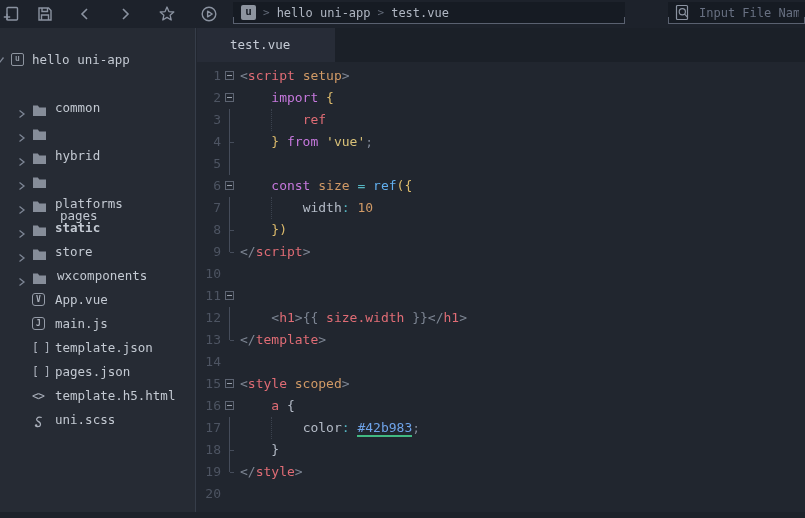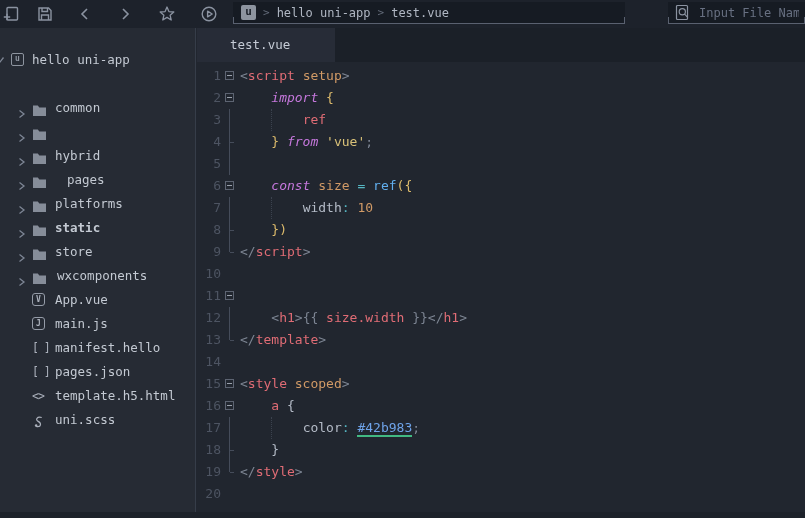"import" .tk-pur { font-style: italic -> none }
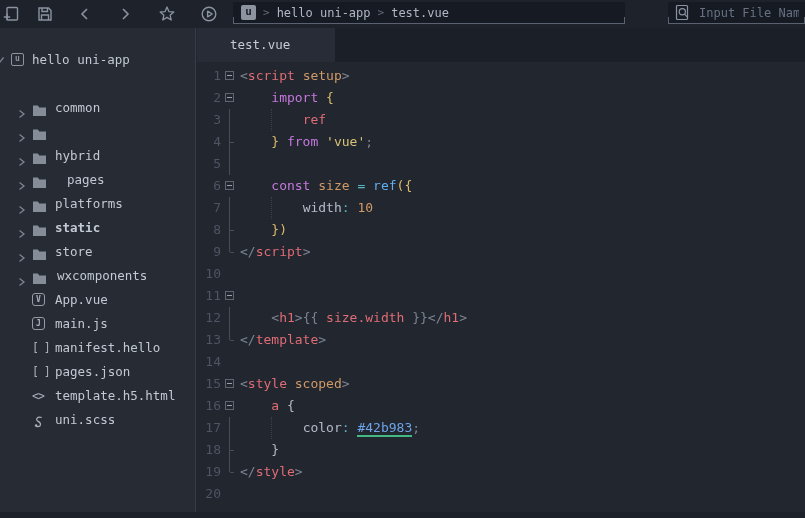"pages" span.t-label { left: 67px -> 60px; margin-top: none -> 36px }
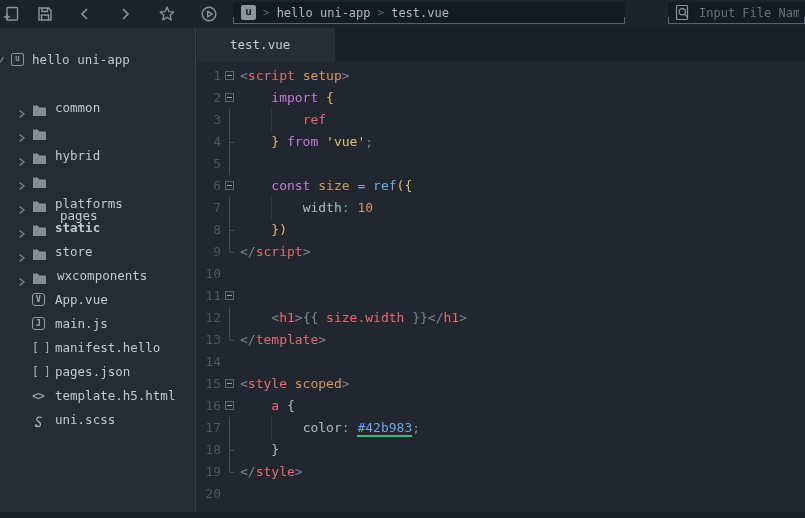"manifest.hello" span.t-label { text: manifest.hello -> template.json }
